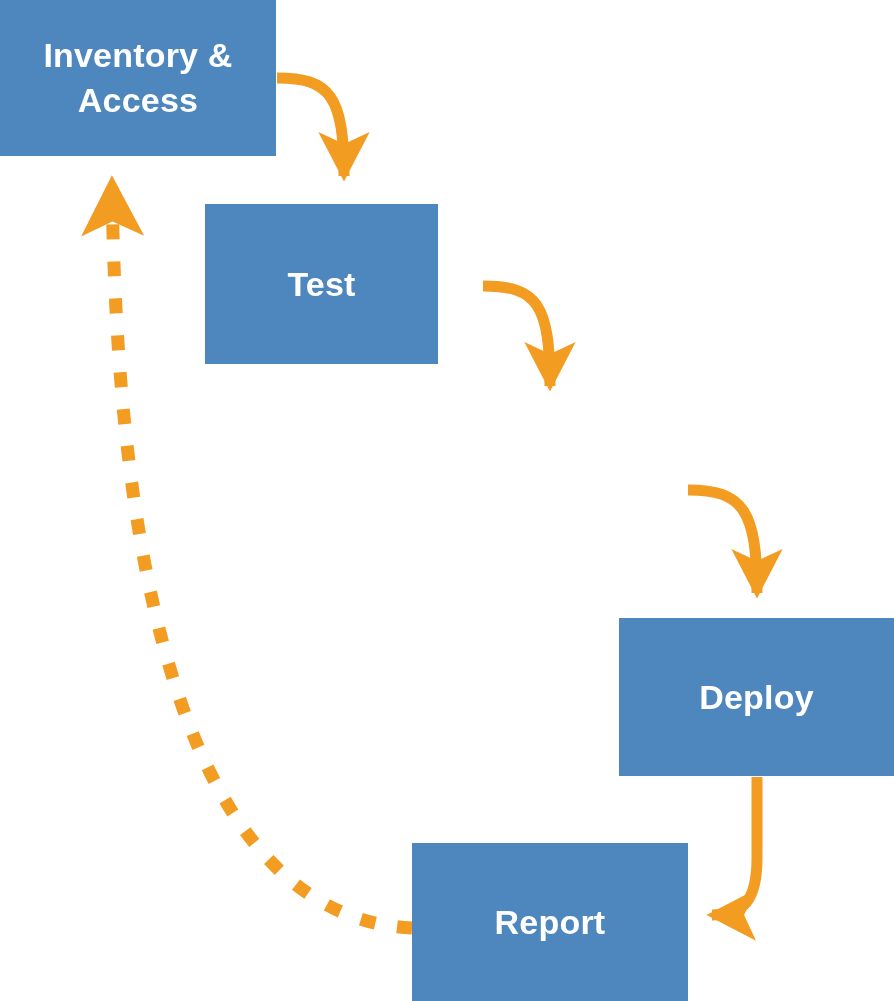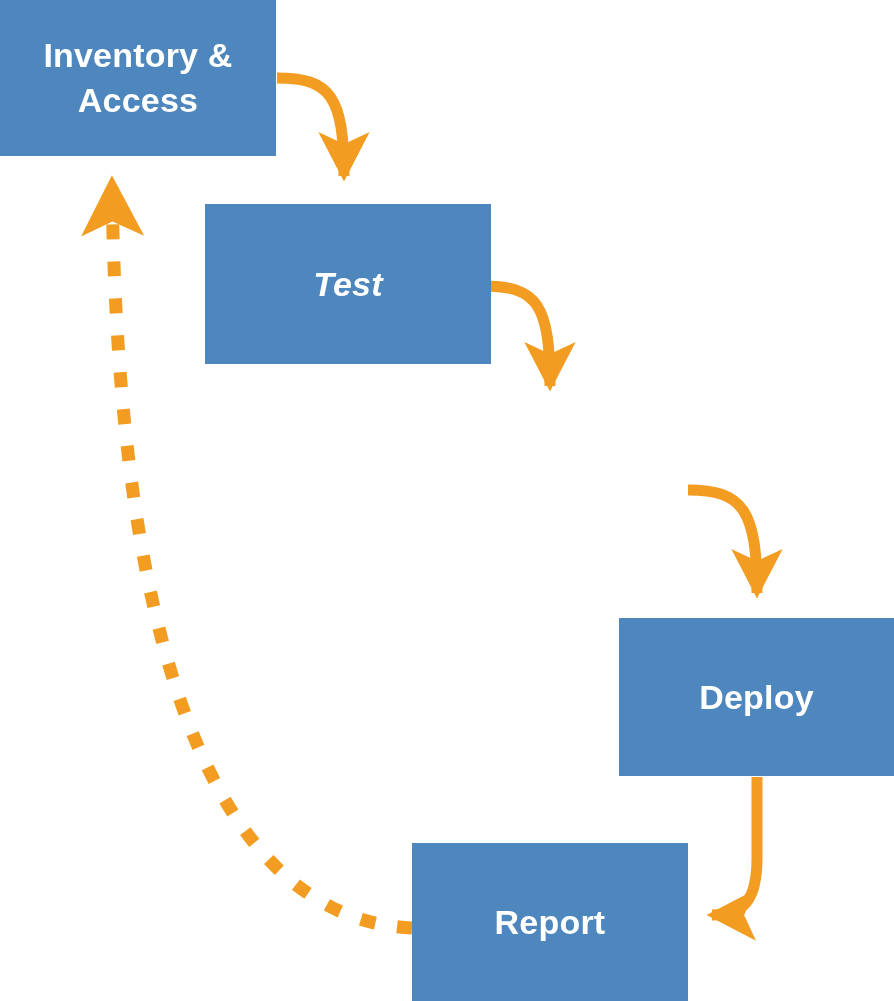"Test" div.node { font-style: italic -> none; width: 286px -> 233px }
